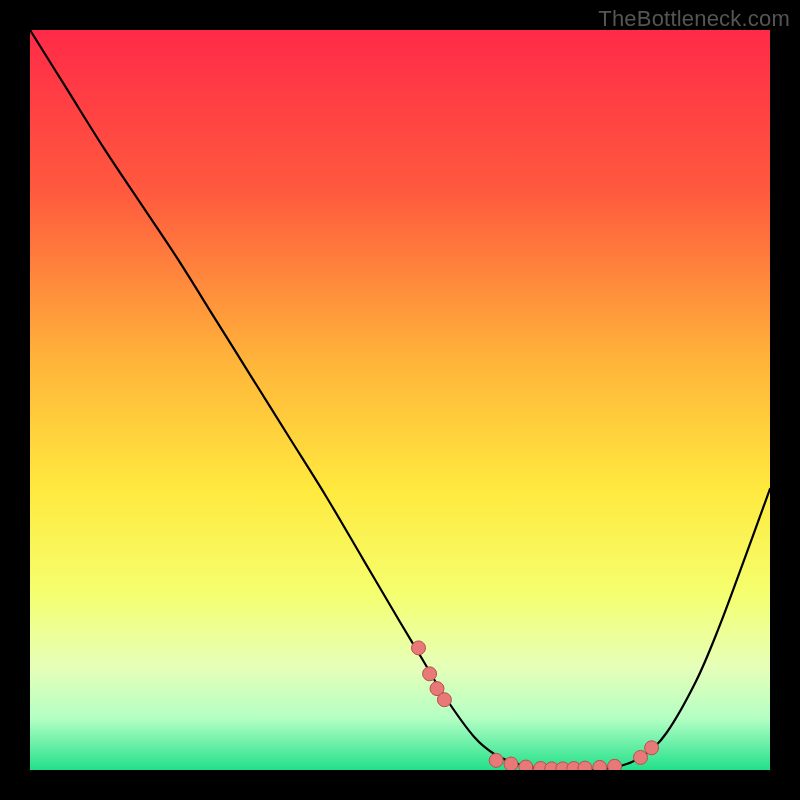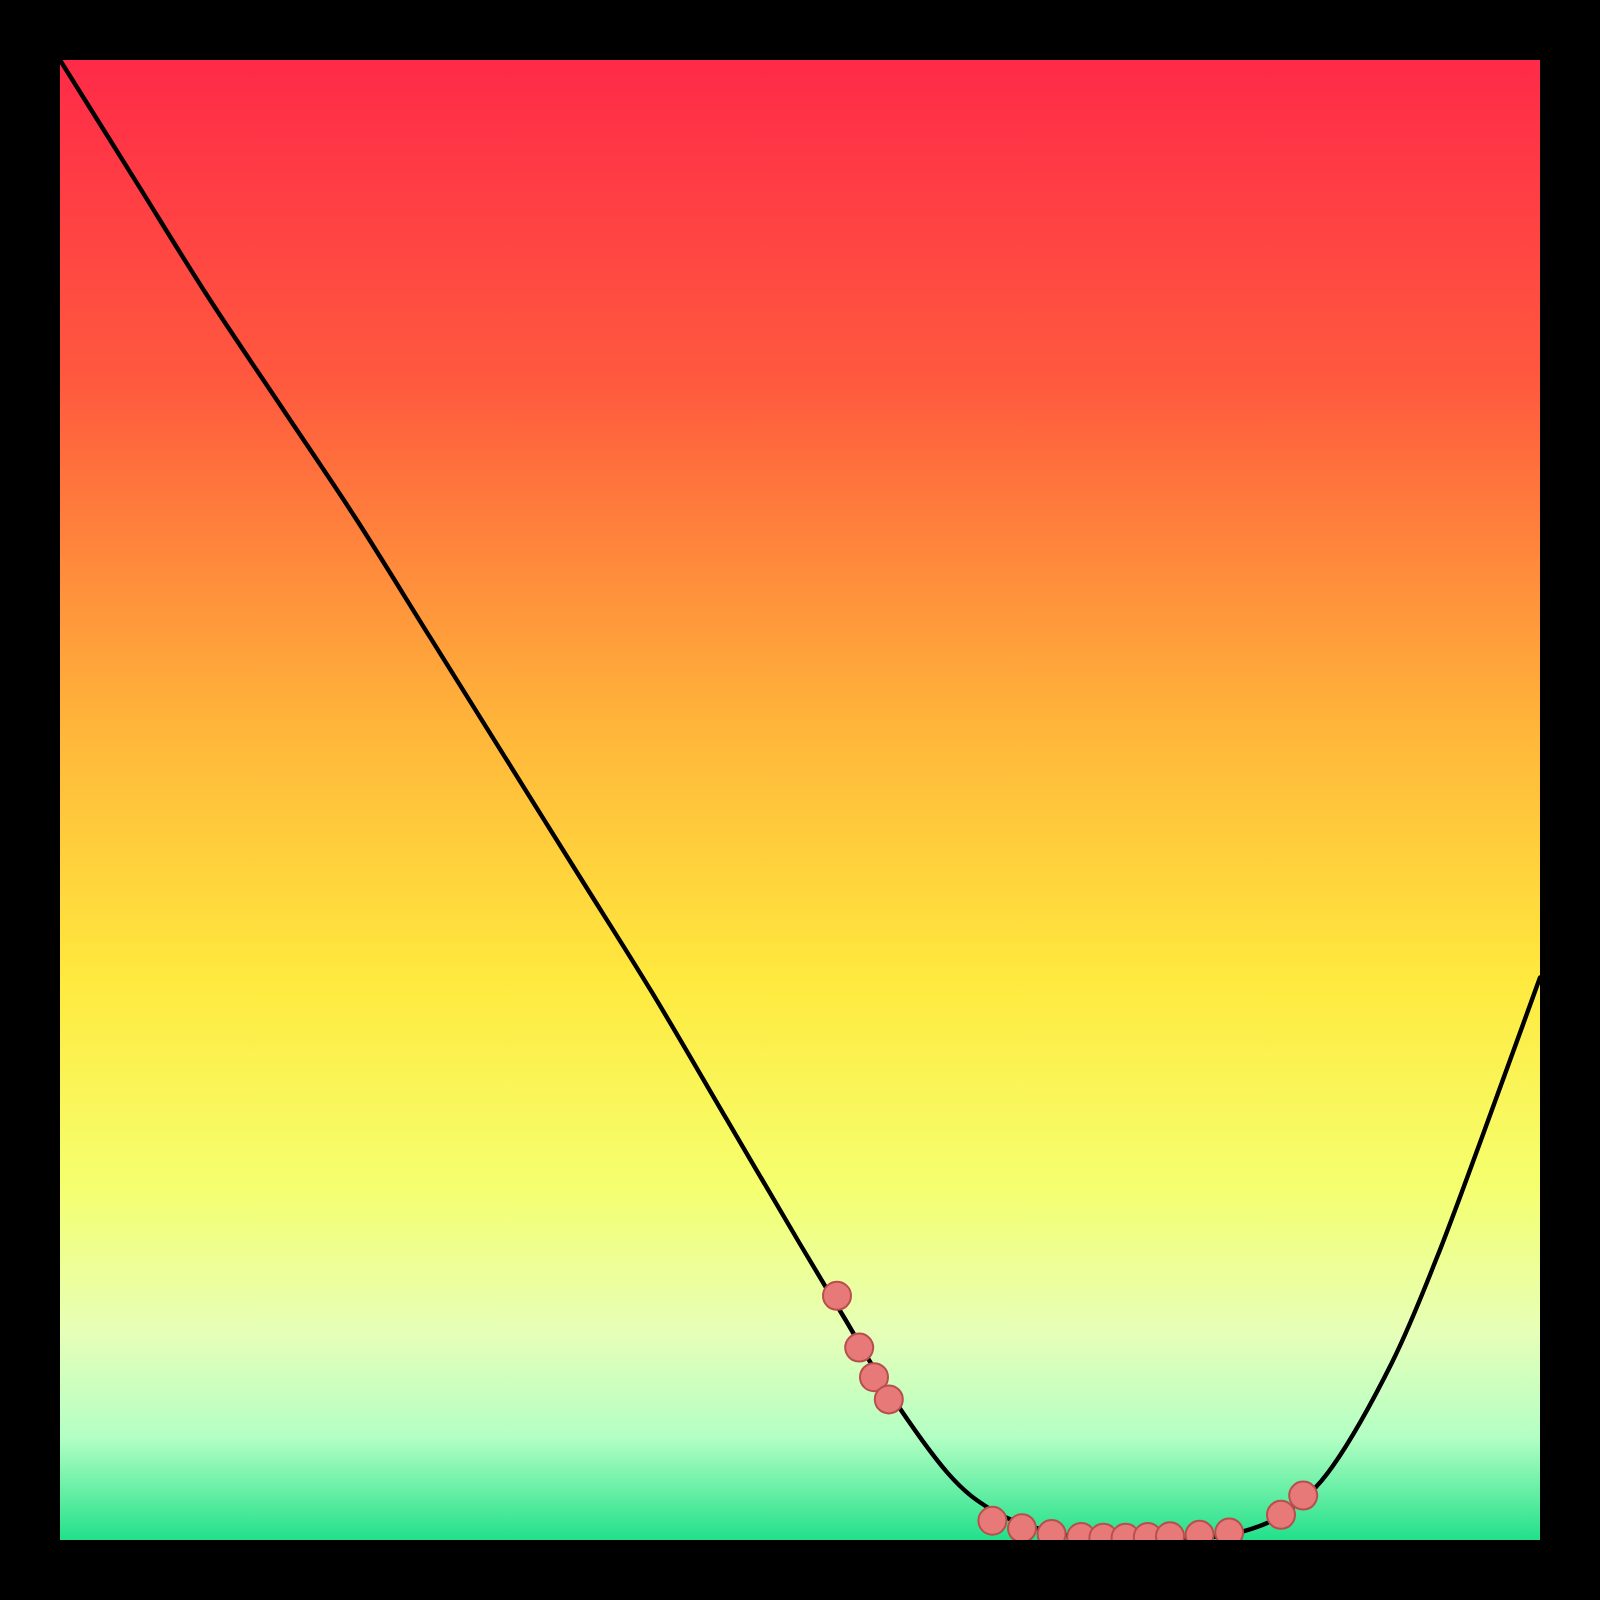"TheBottleneck.com" div.watermark { html: none -> <div>TheBottleneck.com</div> }
